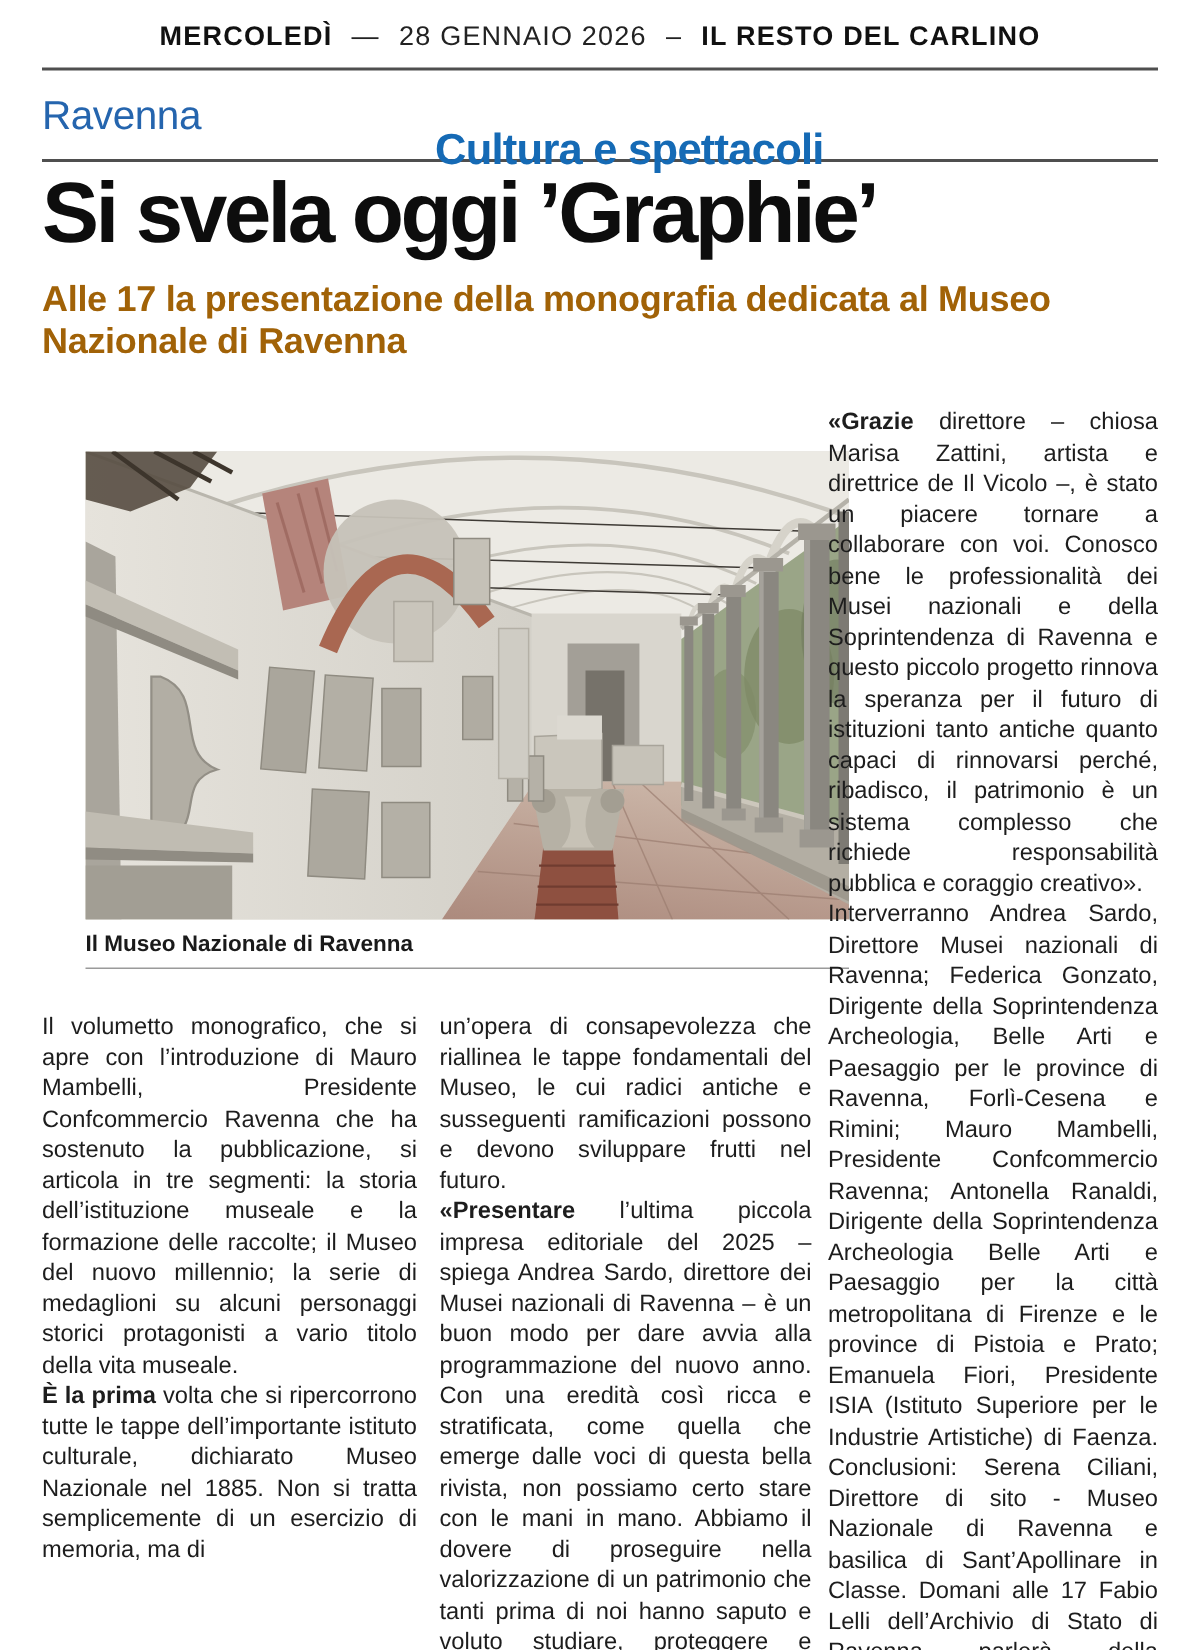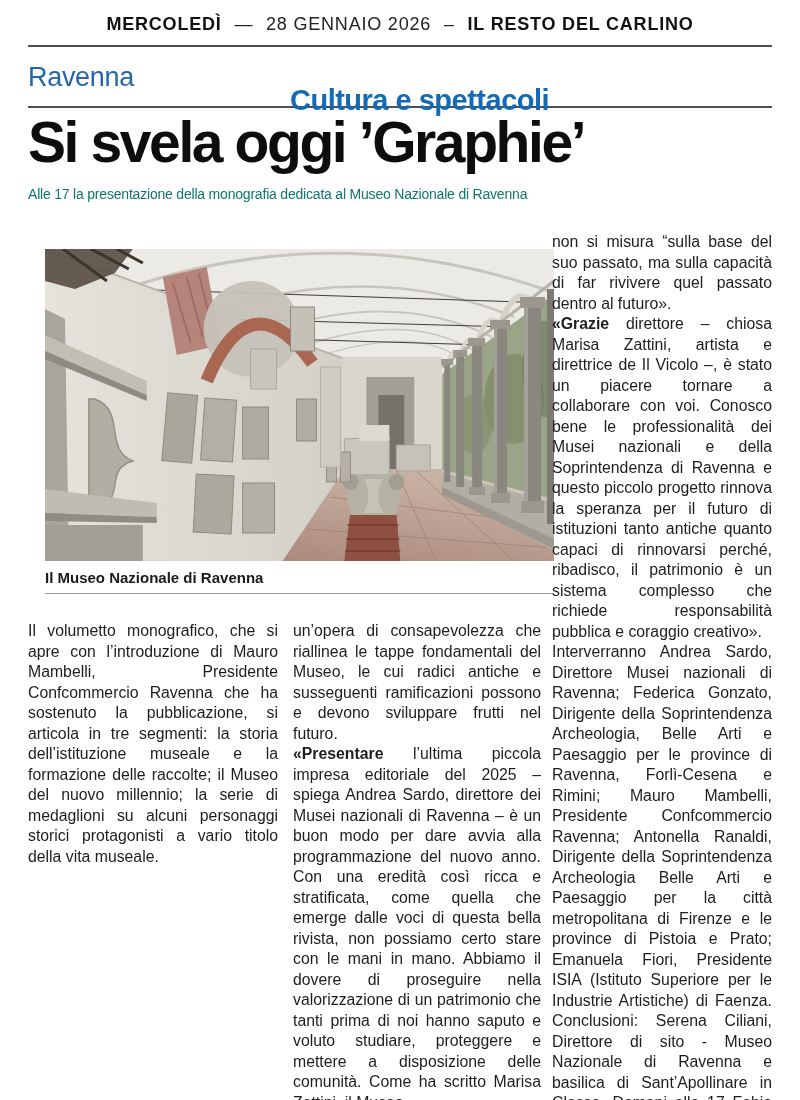"Alle 17 la presentazione della" .subhead { color: #0f766e -> #a16207; font-size: 14px -> 24px; font-weight: none -> bold }
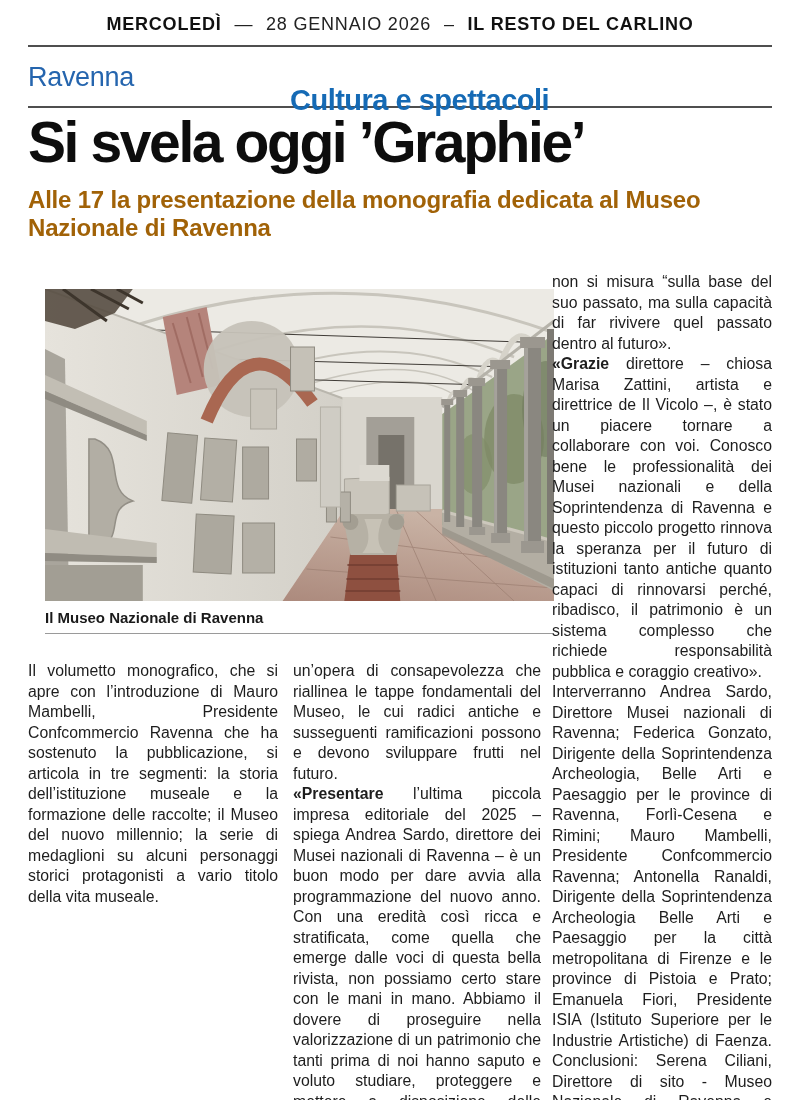"non si misura “sulla base" p { html: <p><b></b><span>non si misura “sulla base del suo passato, ma sulla capacità di far rivivere quel passato dentro al futuro».</span></p> -> none }
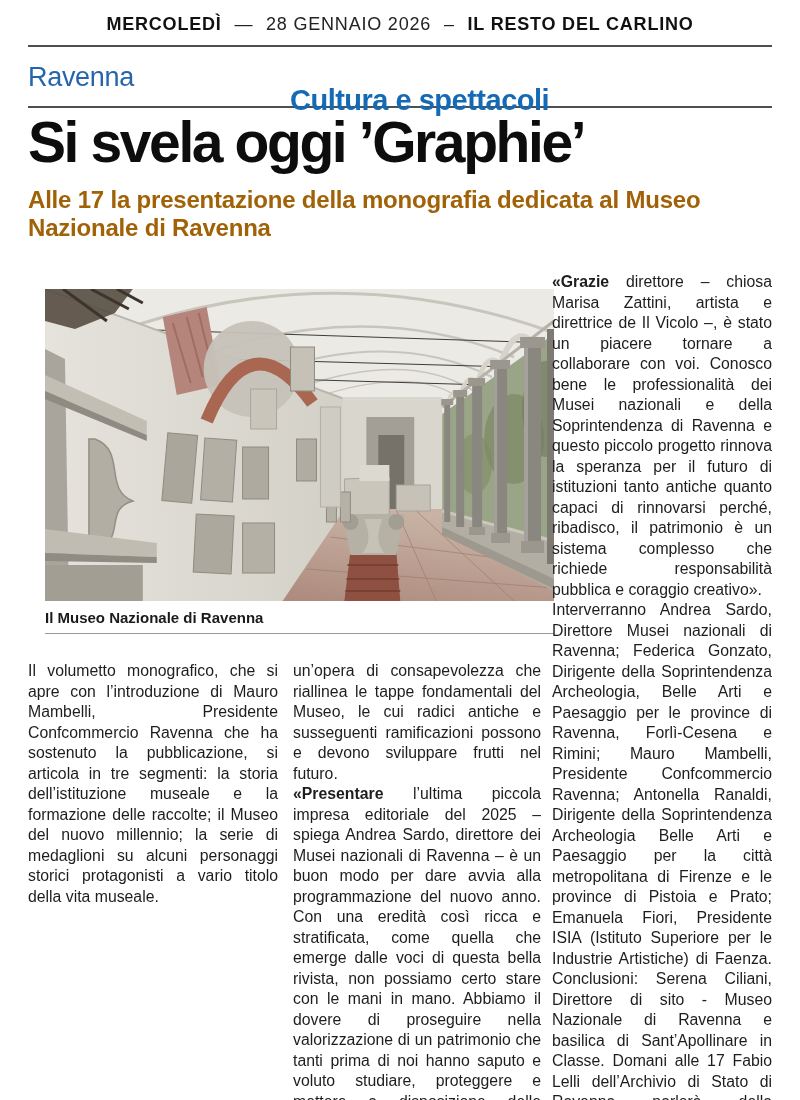"Il Museo Nazionale di Ravenna" figure { margin: 5px -> 17px }
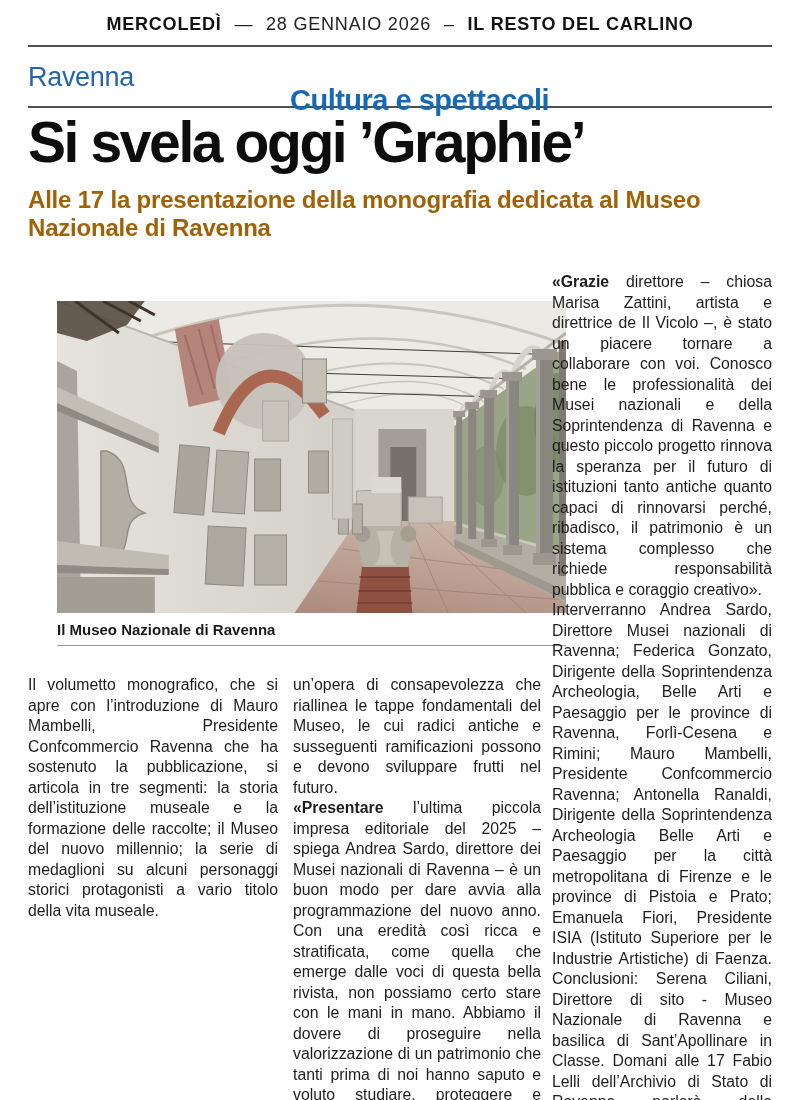"È la prima volta che" p { html: none -> <p><b>È la prima</b><span> volta che si ripercorrono tutte le tappe dell’importante istituto culturale, dichiarato Museo Nazionale nel 1885. Non si tratta semplicemente di un esercizio di memoria, ma di</span></p> }
